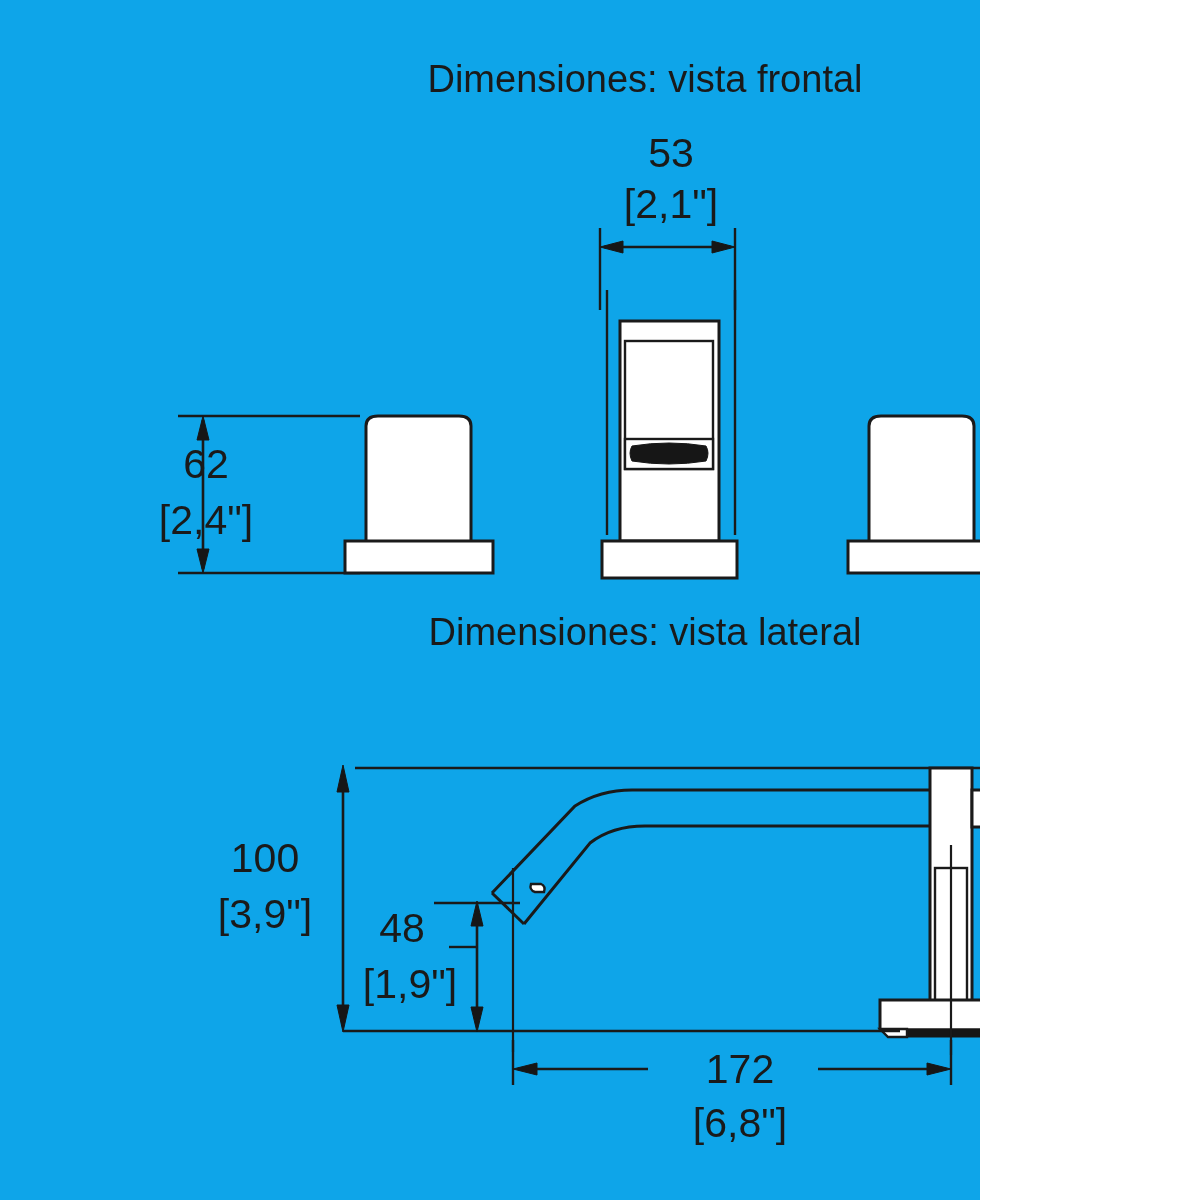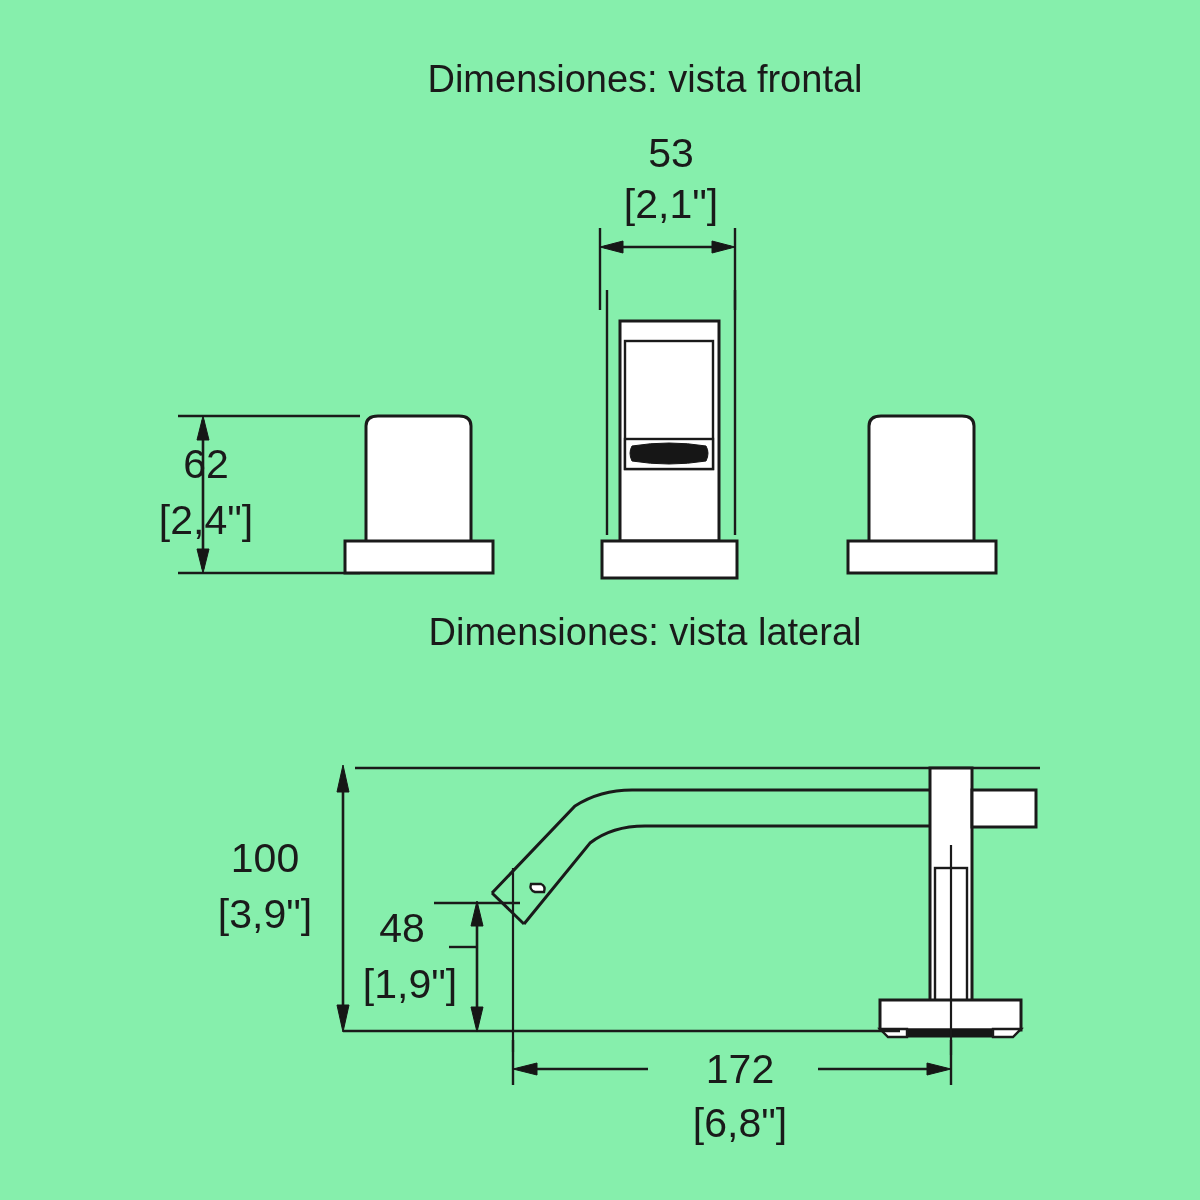"Dimensiones: vista frontal" #page { background: #86efac -> #0ea5e9; width: 1200px -> 980px }
